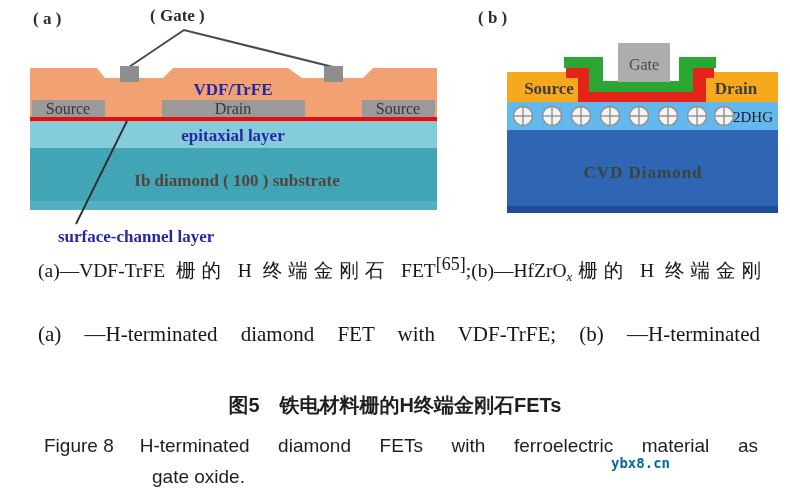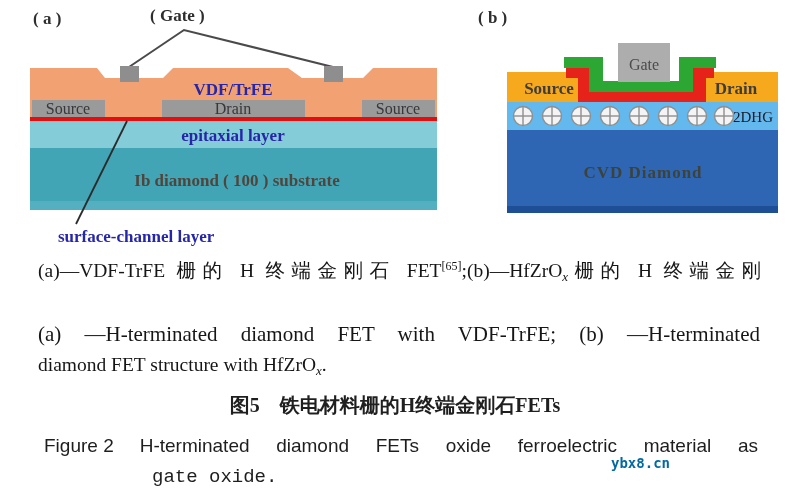"[65]" .sup { font-size: 12px -> 18px }
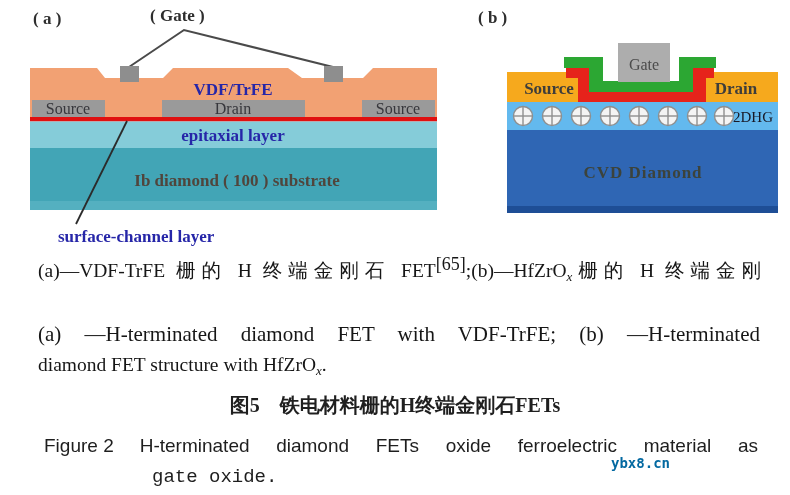"diamond FET structure with HfZrOx." div.txt { html: <div><span>diamond FET structure with HfZrO</span><span>x</span><span>.</span></div> -> none }
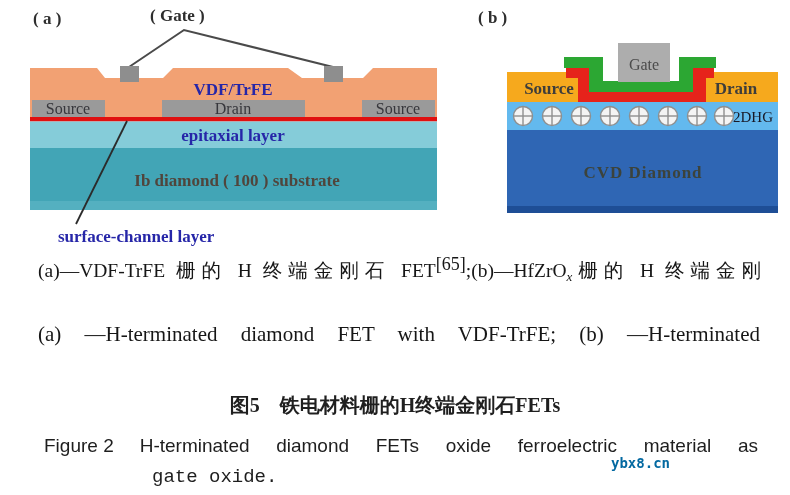"图5 铁电材料栅的H终端金刚石FETs" .fig-zh { font-family: Liberation Serif, serif -> Liberation Sans, sans-serif }
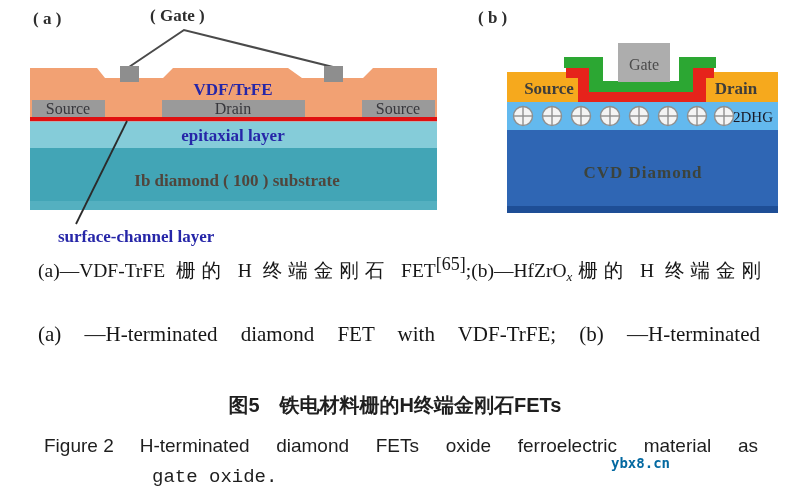"Figure 2" span { text: 2 -> 8 }
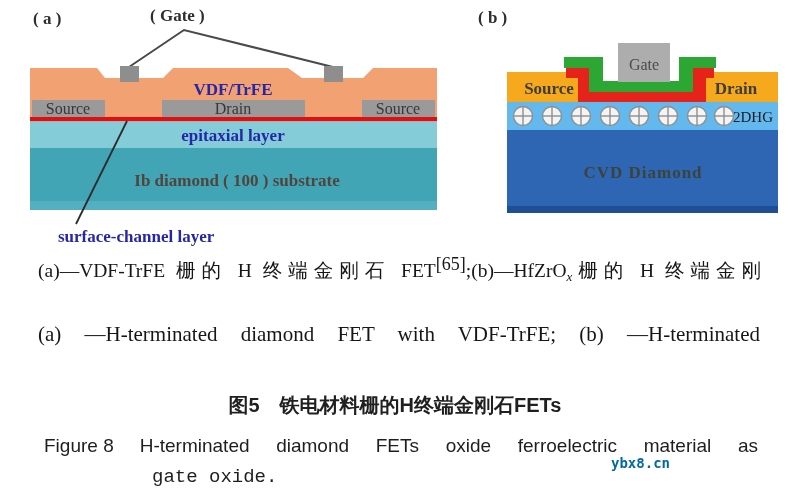"H-terminated diamond FETs oxide" div.fig-en-text { text: oxide -> with }
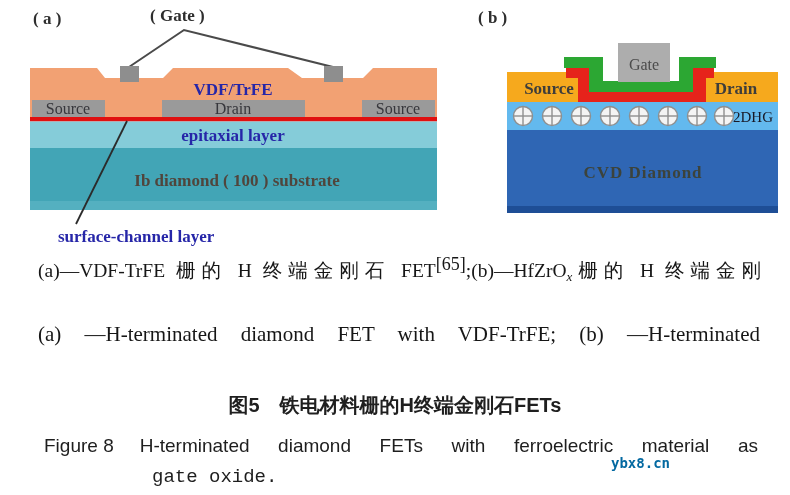"gate oxide." .fig-en2 { font-family: Liberation Mono, monospace -> Liberation Sans, sans-serif }
